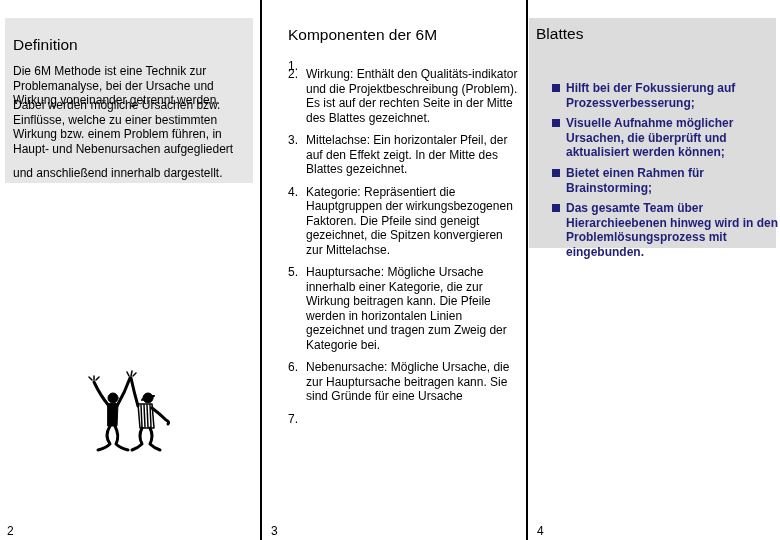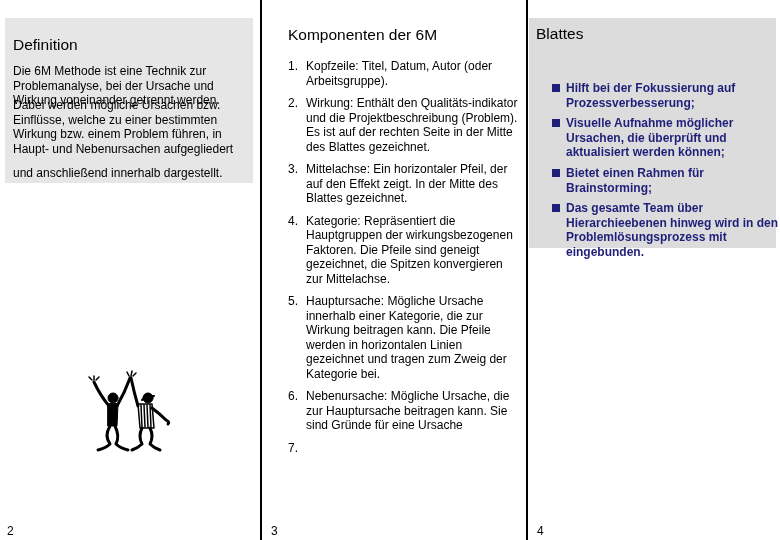"Kopfzeile: Titel, Datum, Autor (oder" span { html: <span>Kopfzeile: Titel, Datum, Autor (oder Arbeitsgruppe).</span> -> none }
